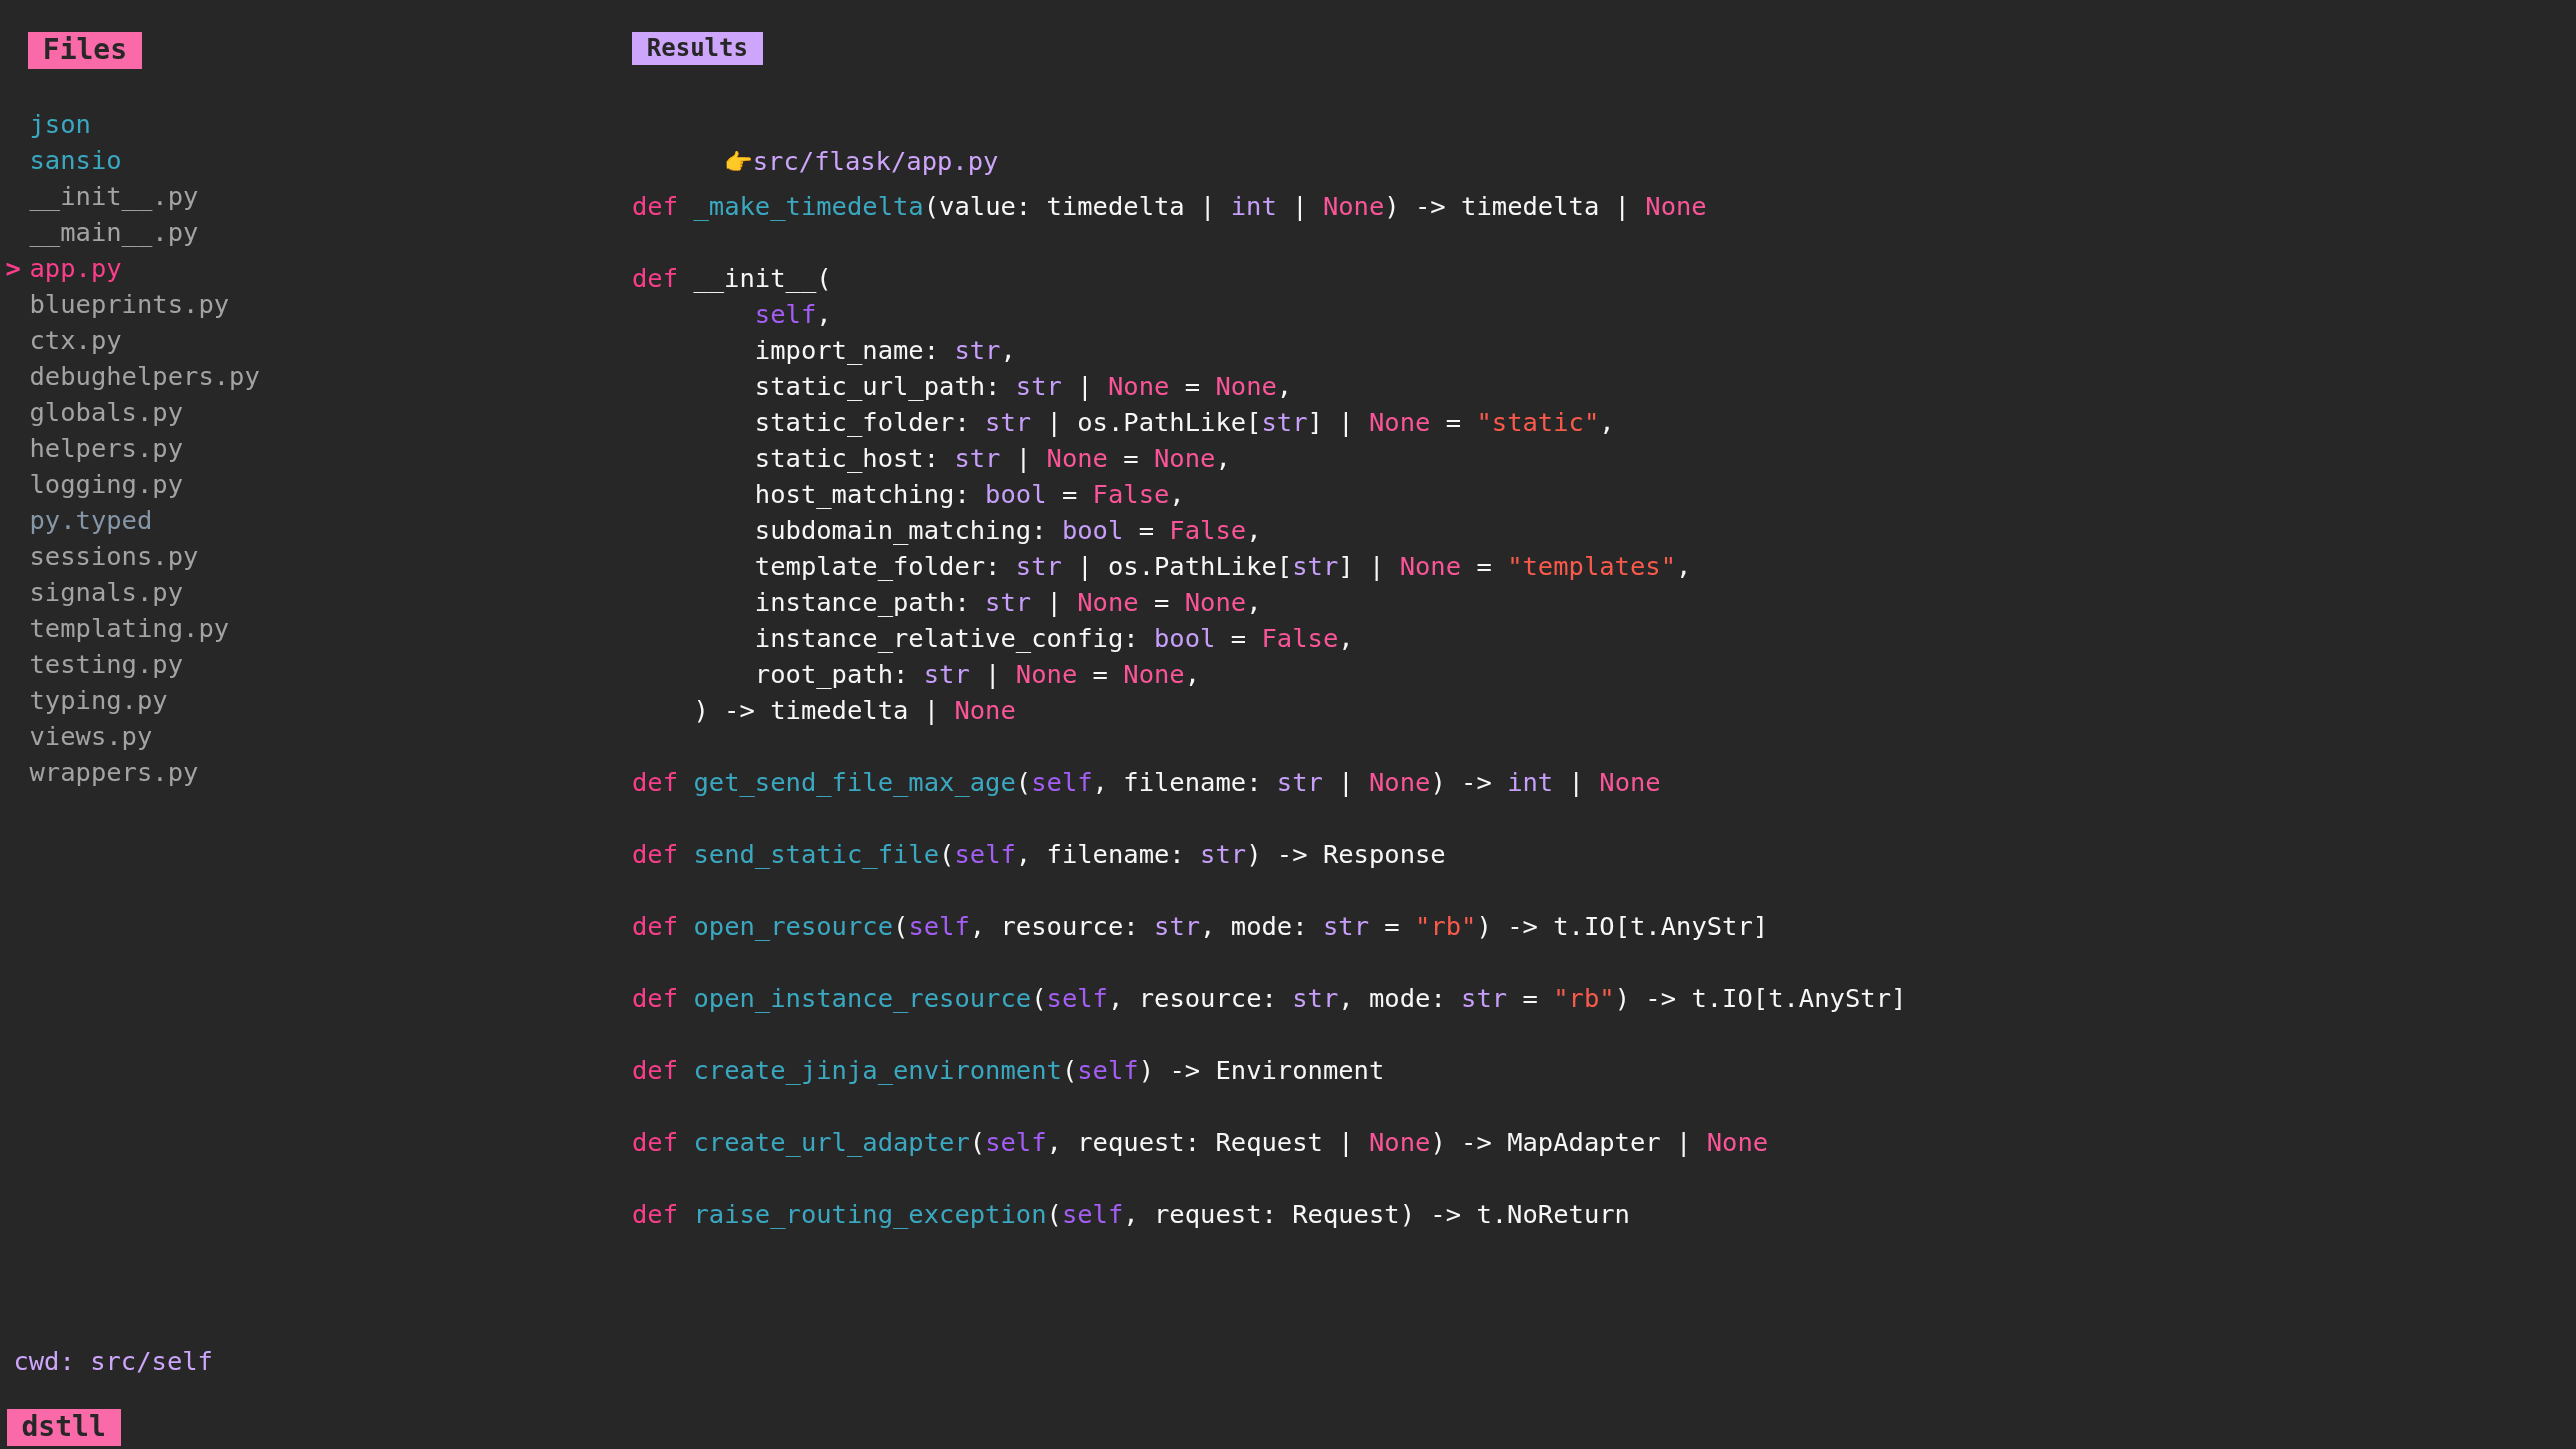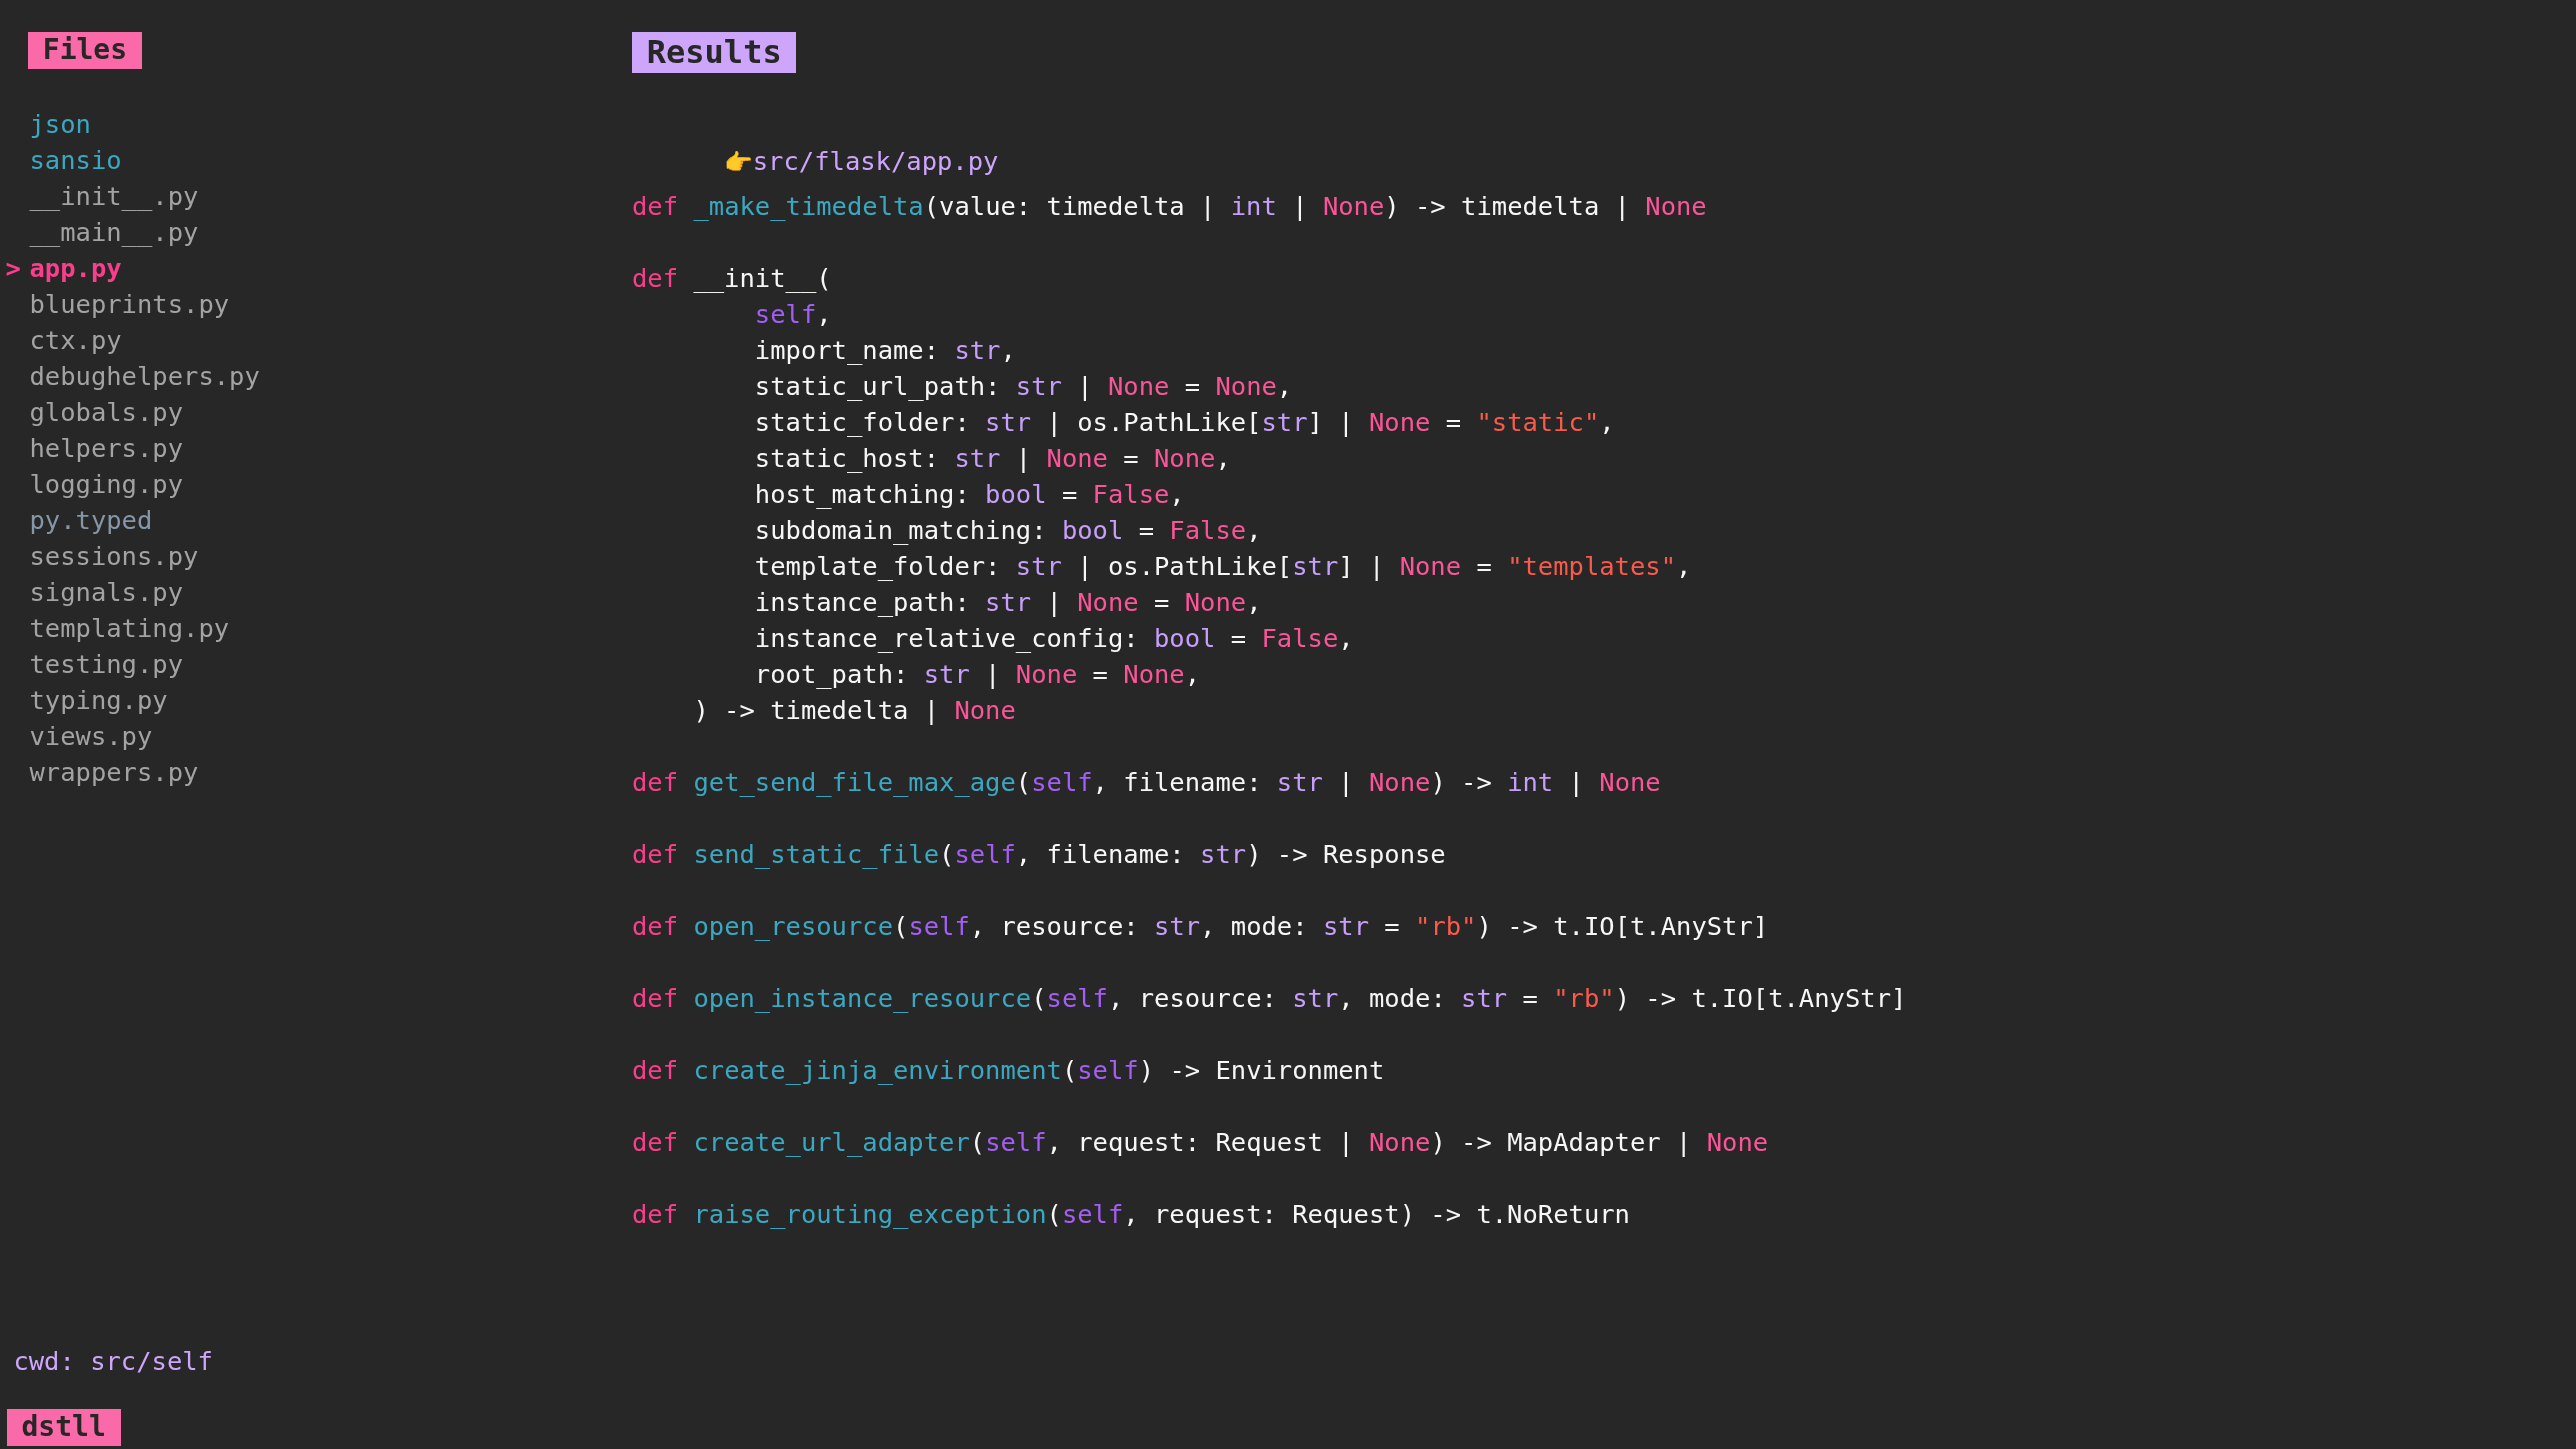"Results" .badge-results { font-size: 32px -> 24px }
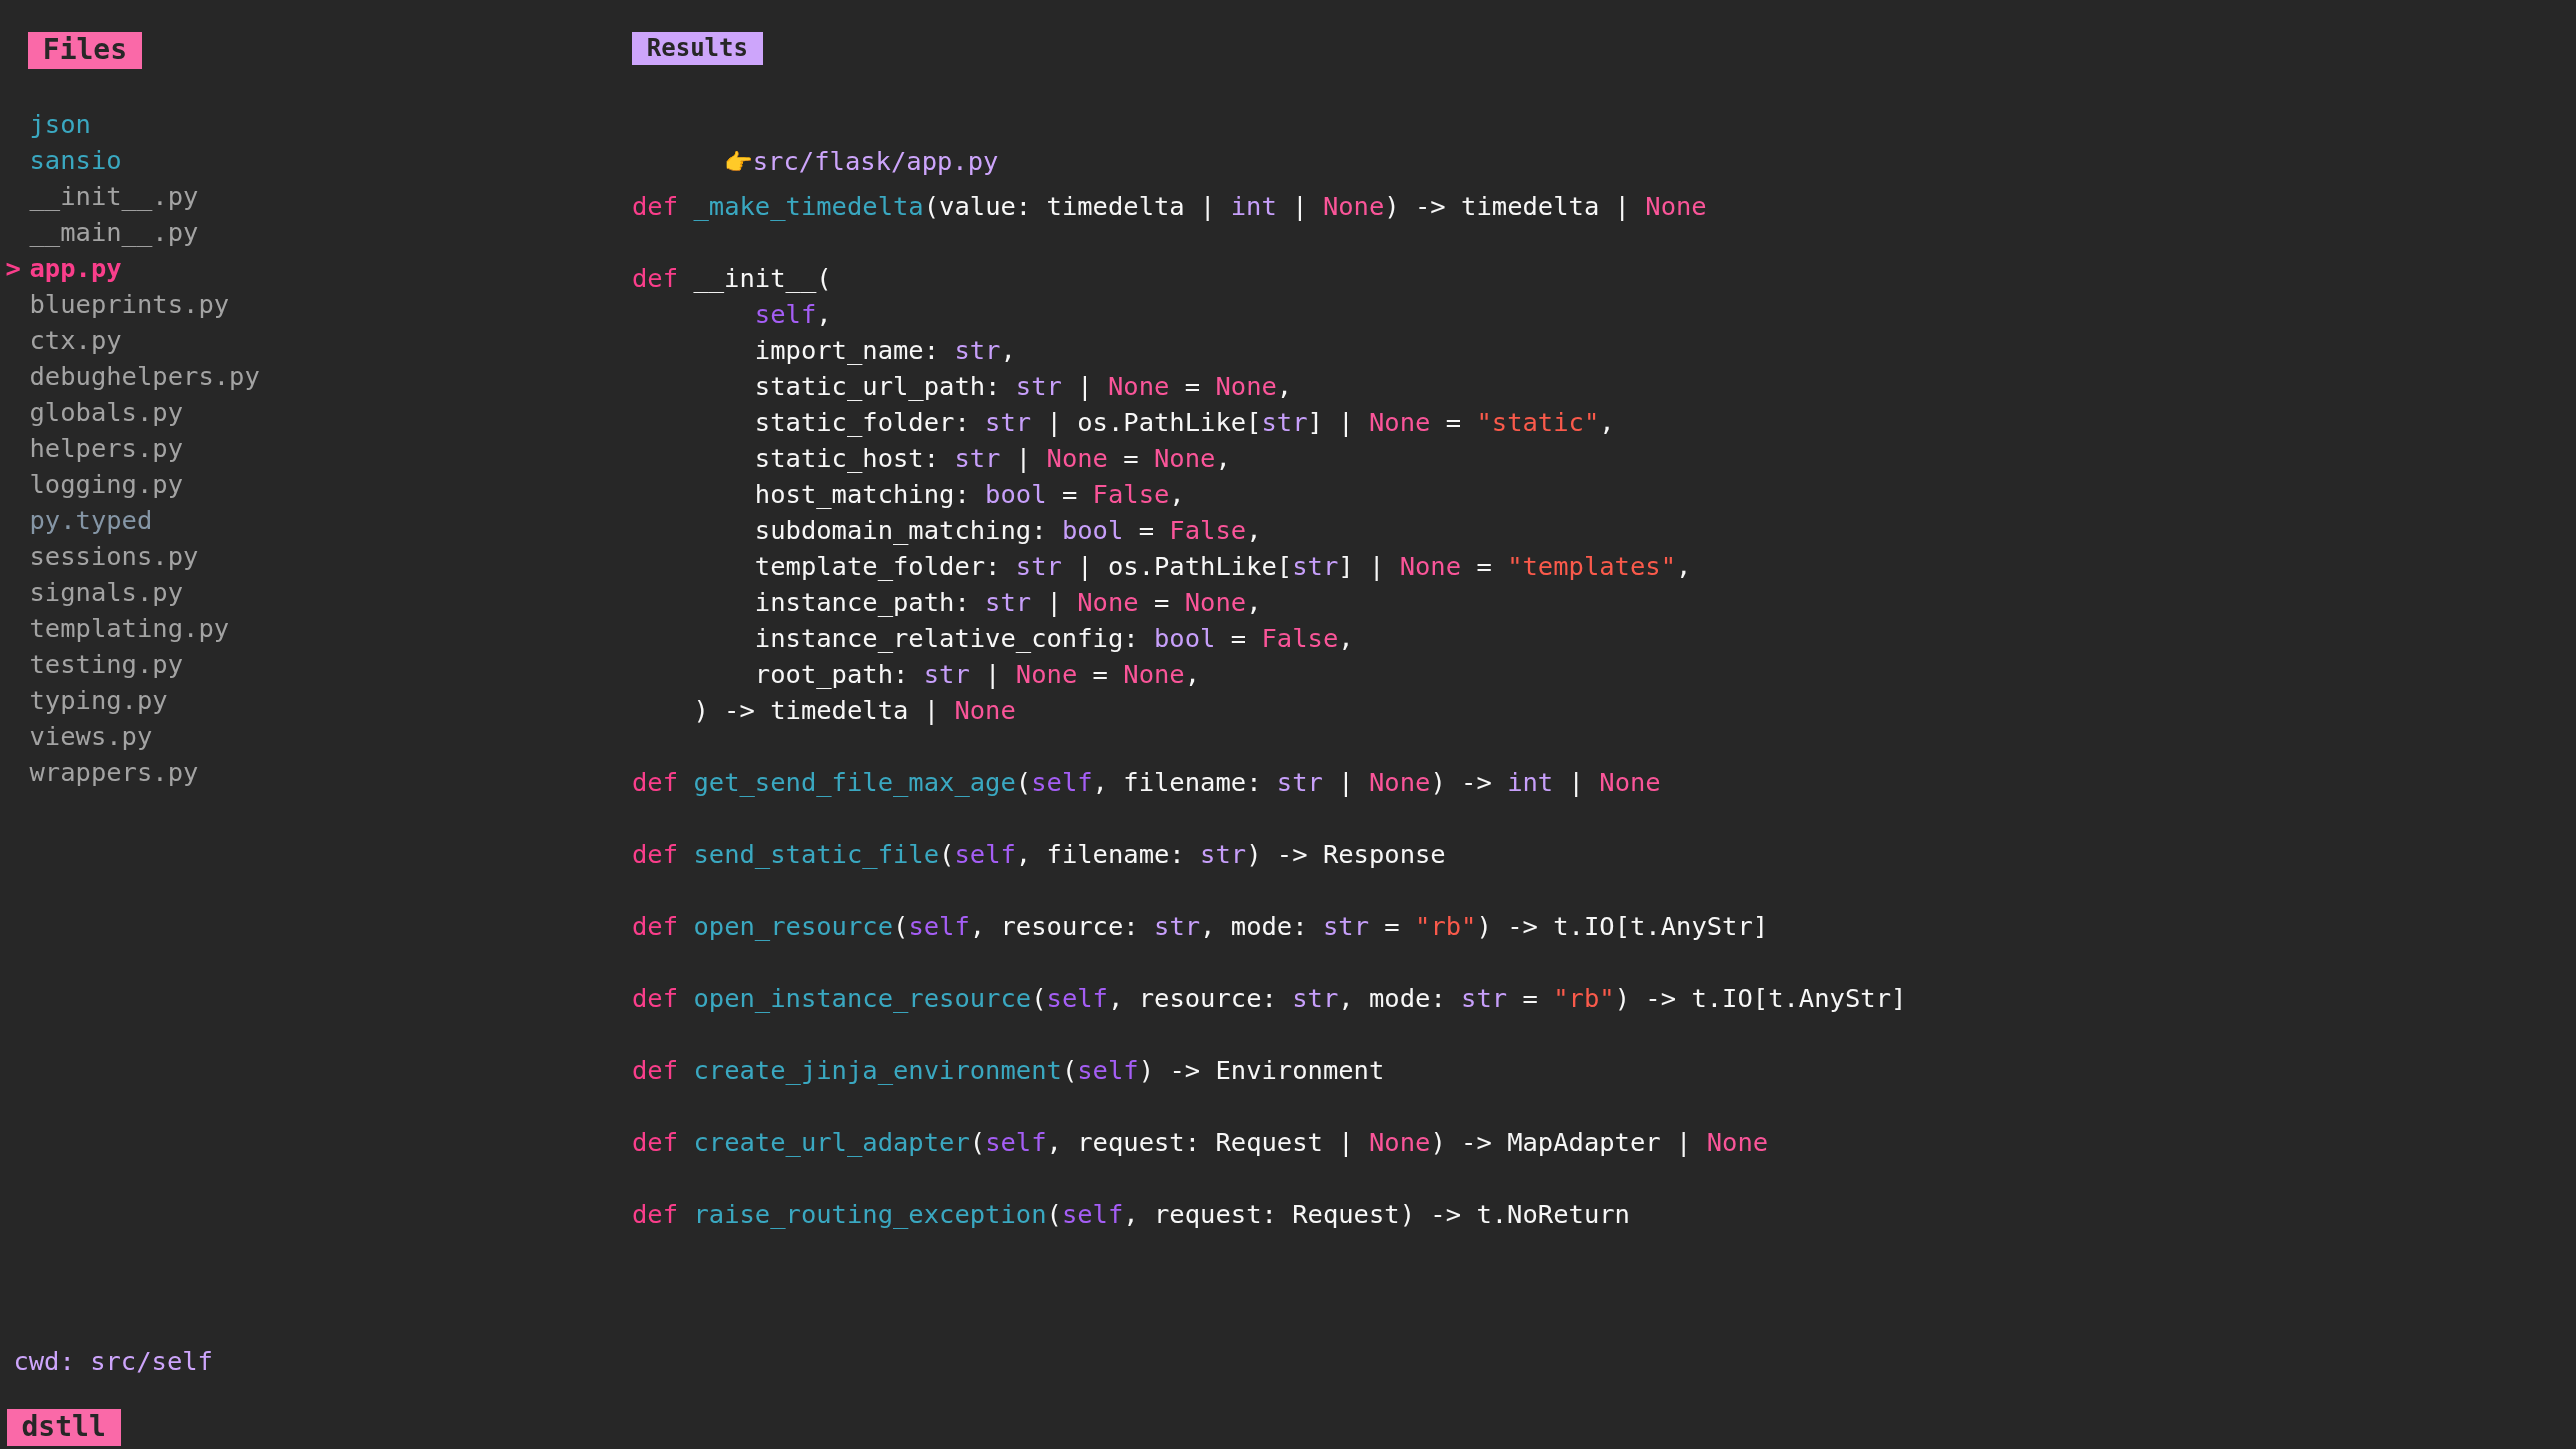"app.py" .f-selected { font-weight: bold -> normal }
